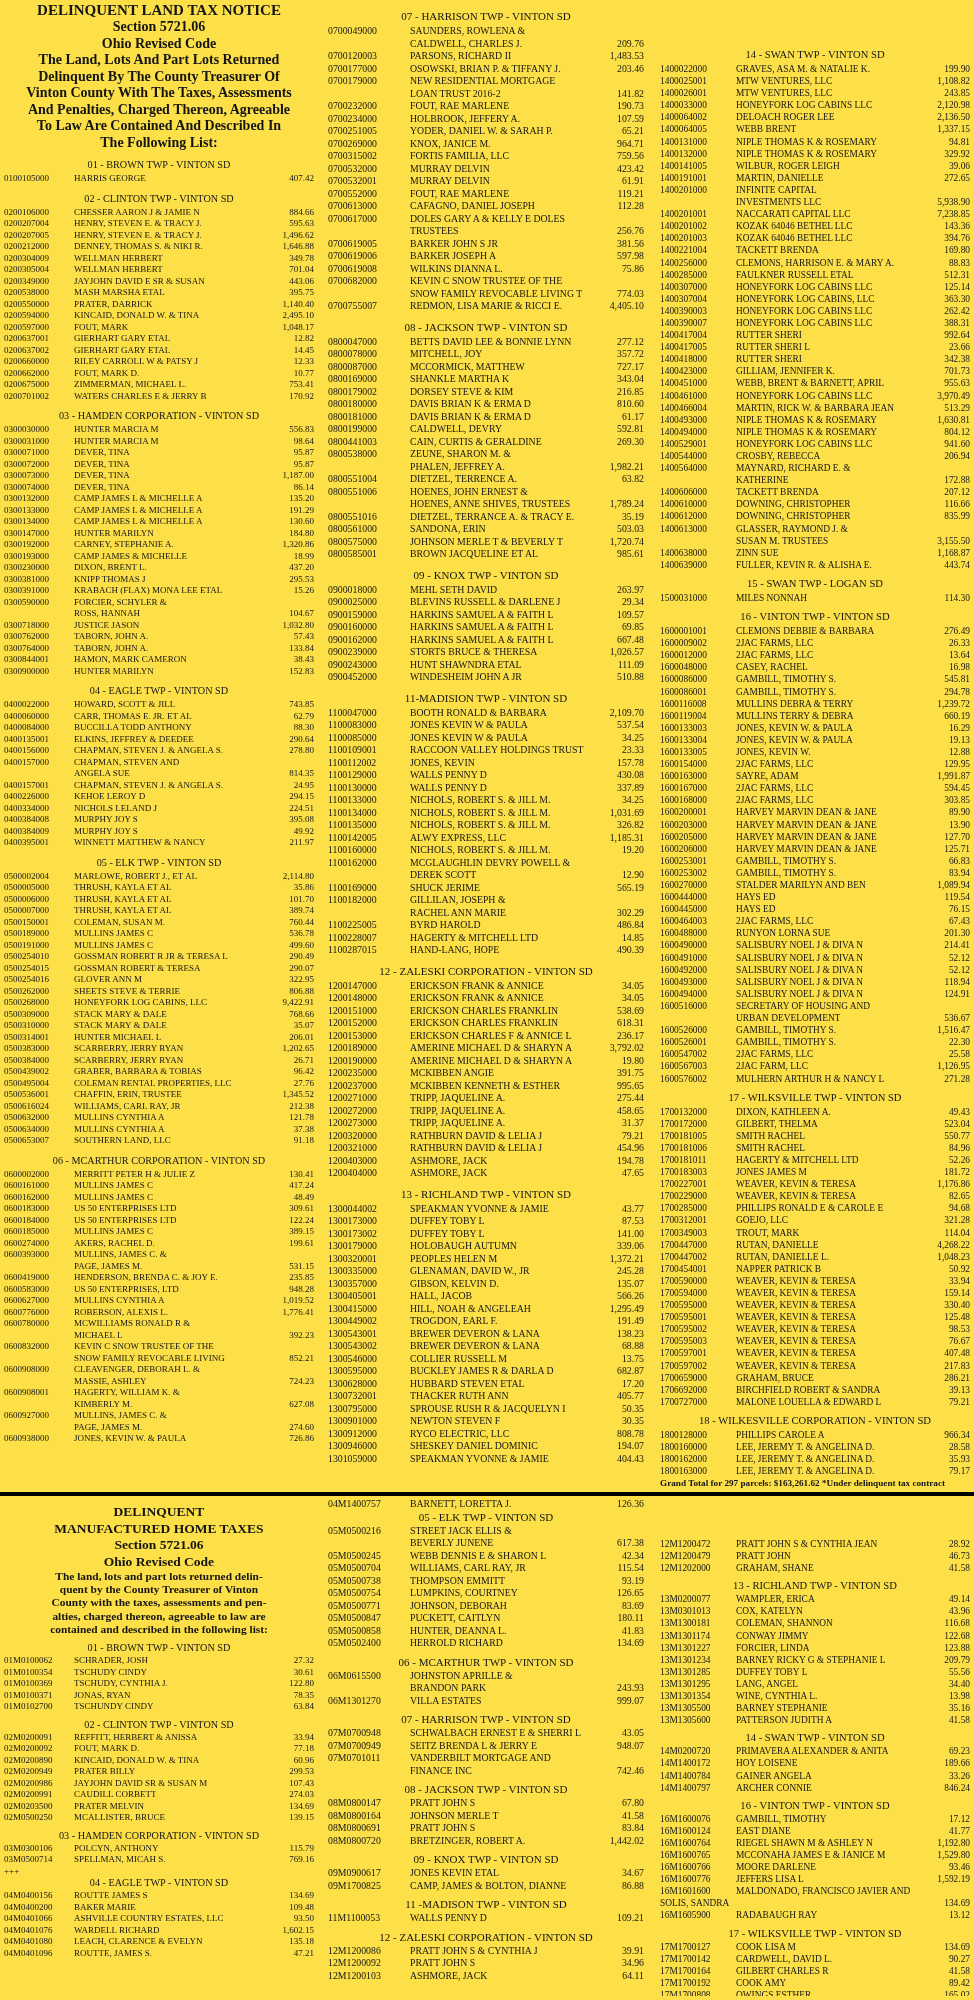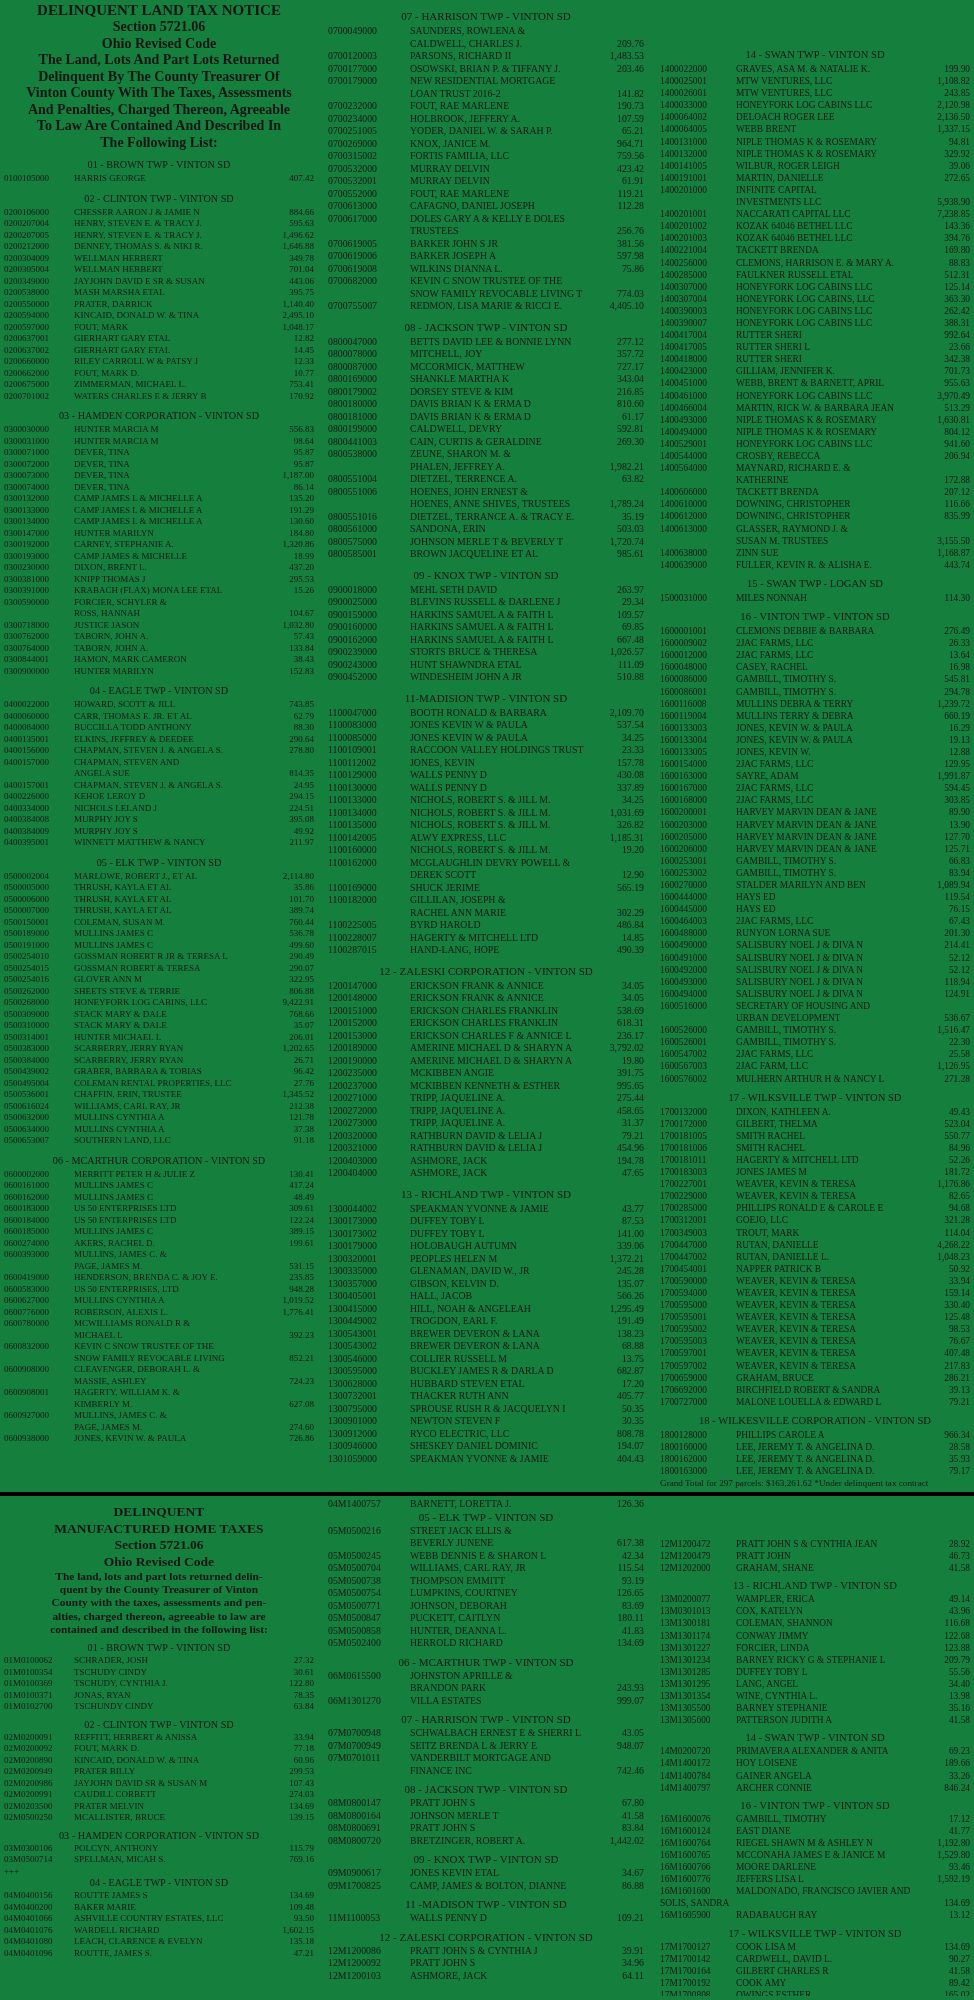"DELINQUENT LAND TAX NOTICE" .page { background: #15803d -> #fde047 }
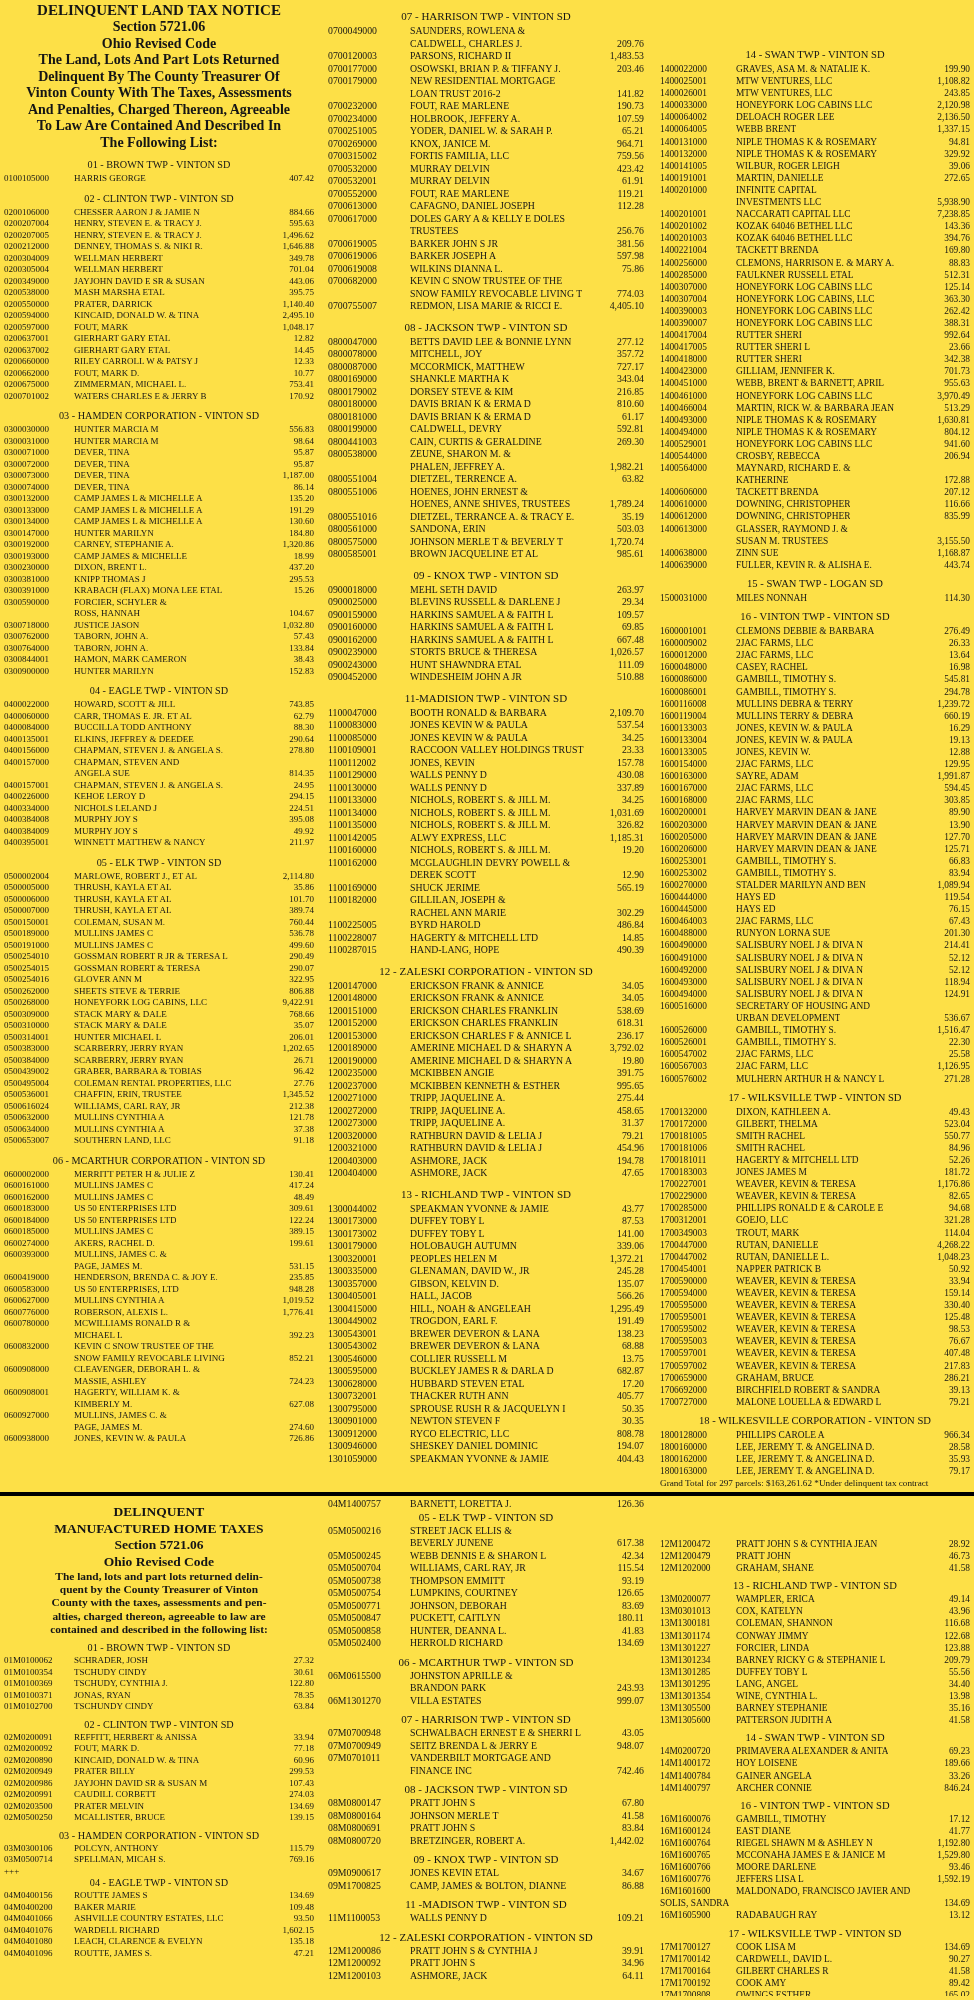"Grand Total for 297 parcels:" .total { font-weight: normal -> bold }
